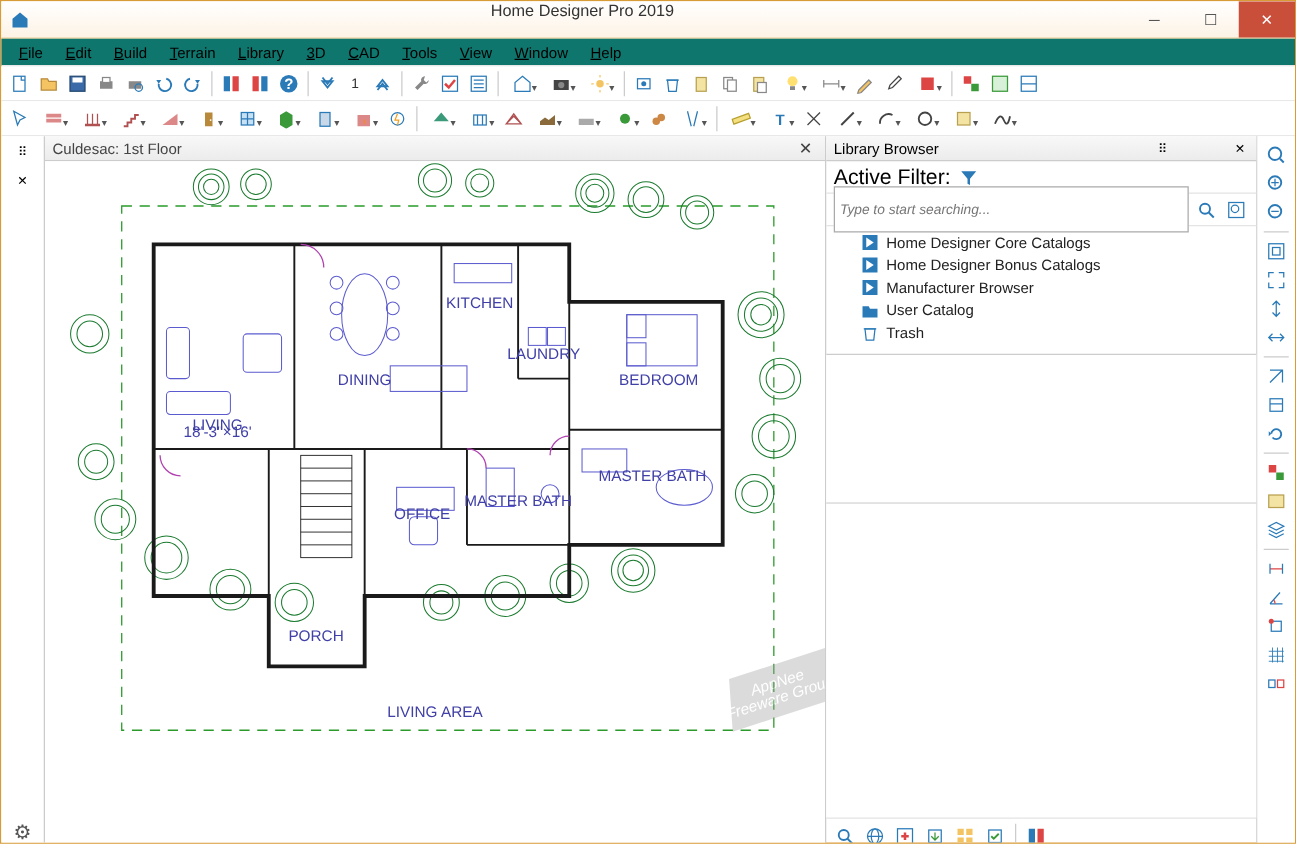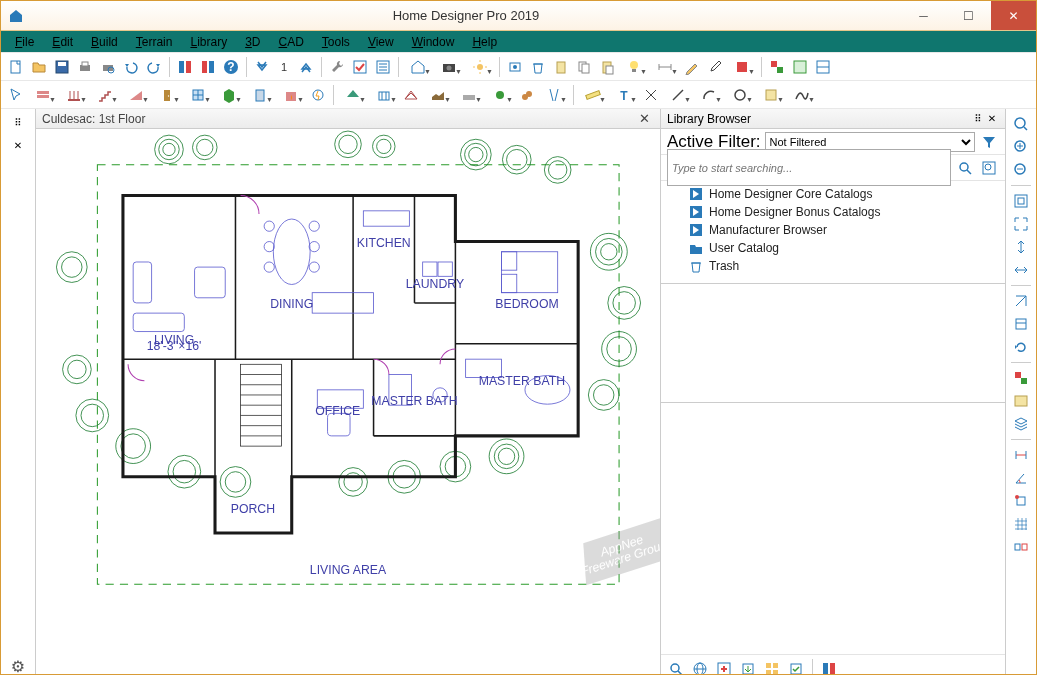"Home Designer Pro 2019" .titlebar { align-items: center -> flex-start }
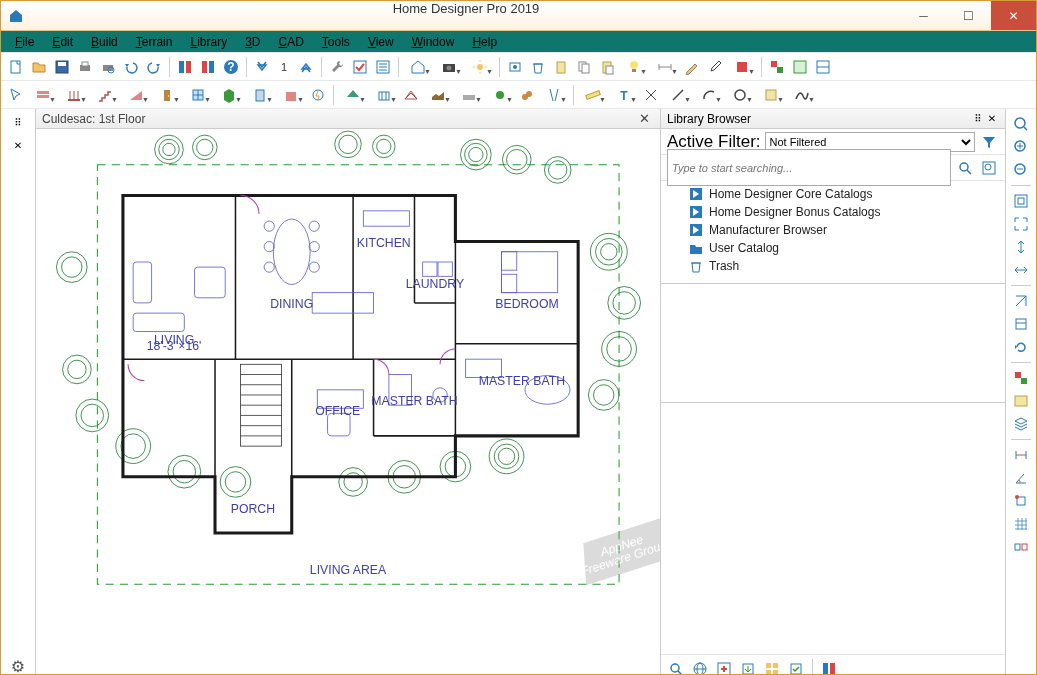"Library Browser" .lib-title { gap: none -> 48px }
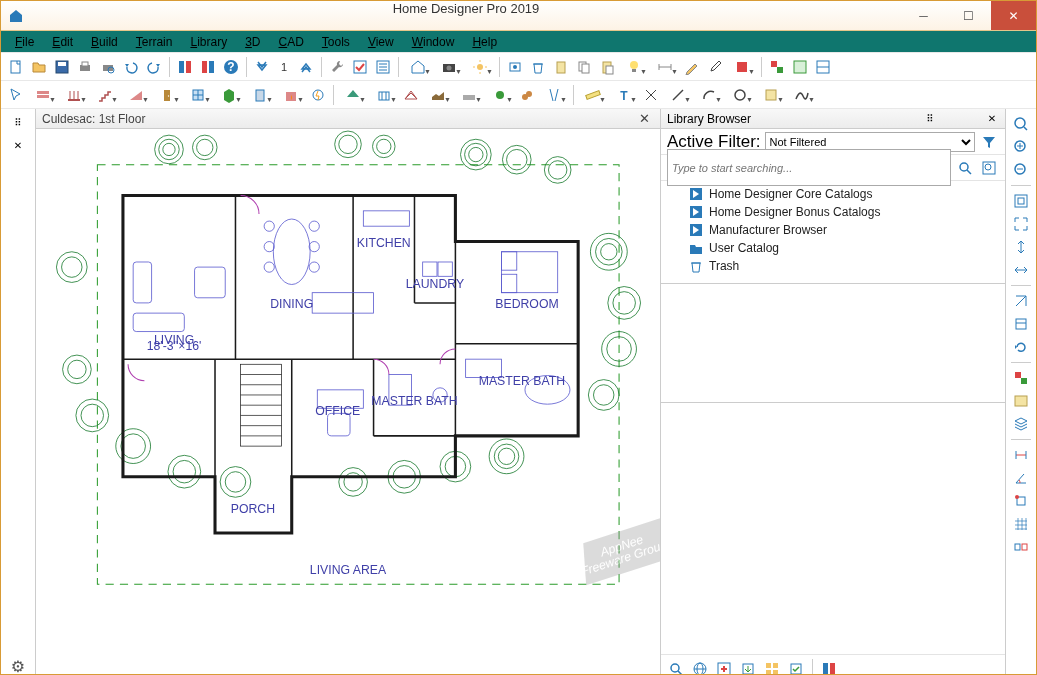"Not Filtered" select { html: <select><option>Not Filtered</option></select> -> none }
